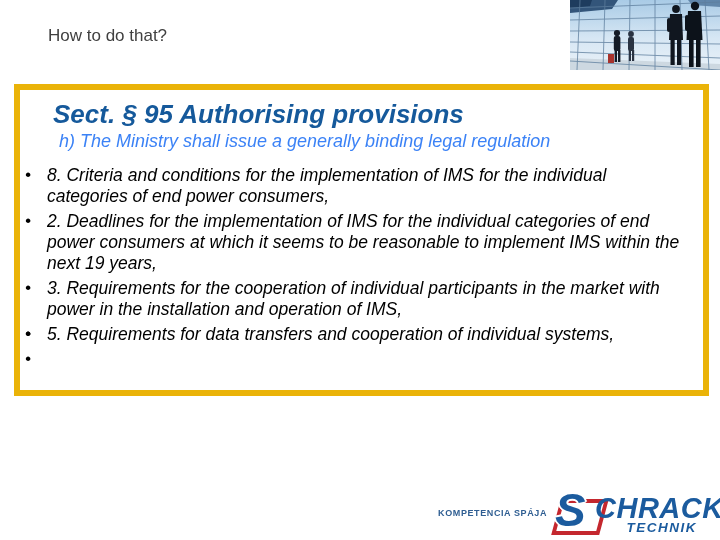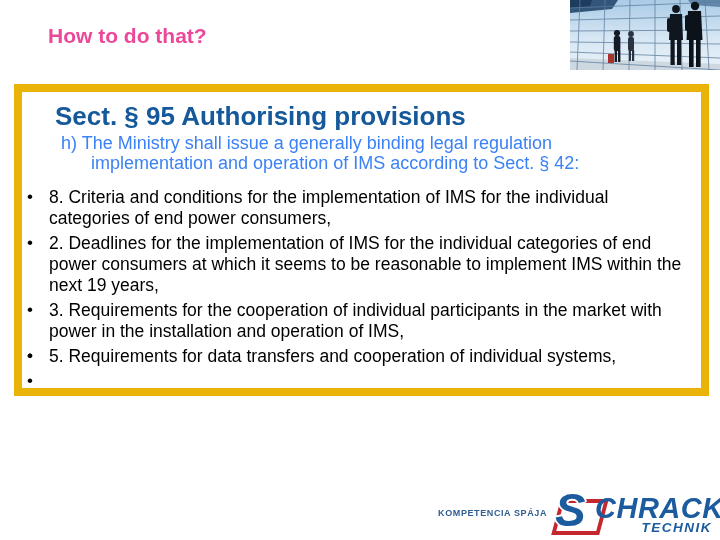"How to do that?" .title-line { color: #ec4899 -> #404040; font-size: 21px -> 17px; font-weight: bold -> normal }
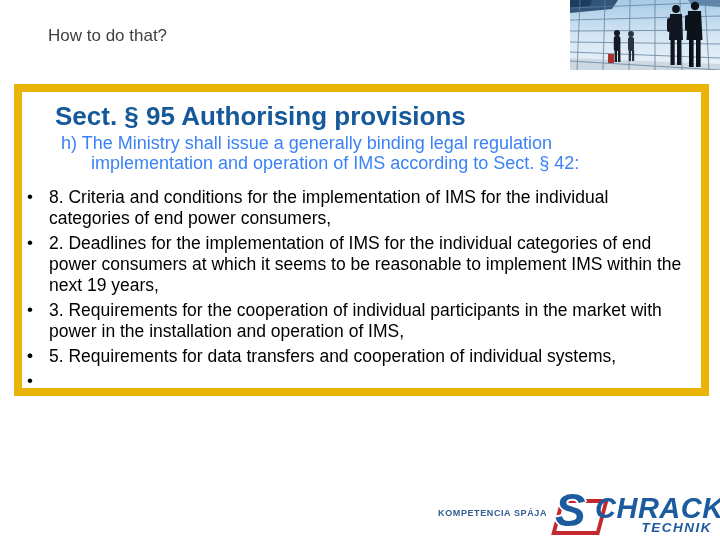"Sect. § 95 Authorising provisions" .content-box { border: 8px solid #eab308 -> 6px solid #eab308; font-style: none -> italic }
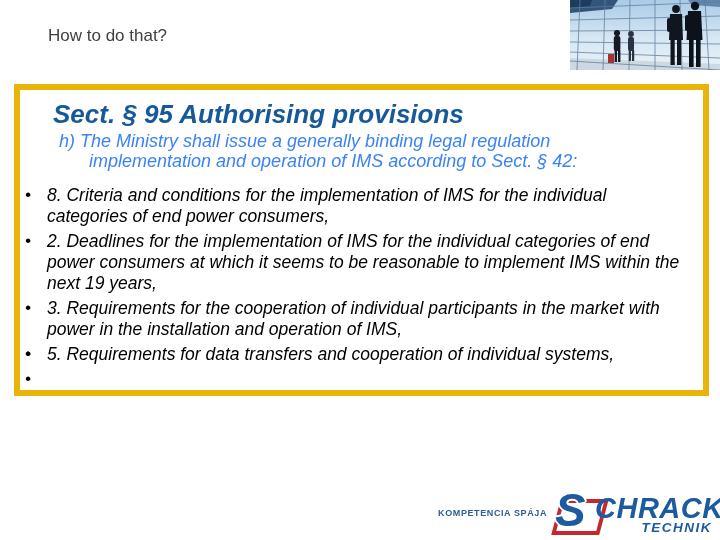"implementation and operation of IMS" div.intro-line { html: <div>implementation and operation of IMS according to Sect. § 42:</div> -> none }
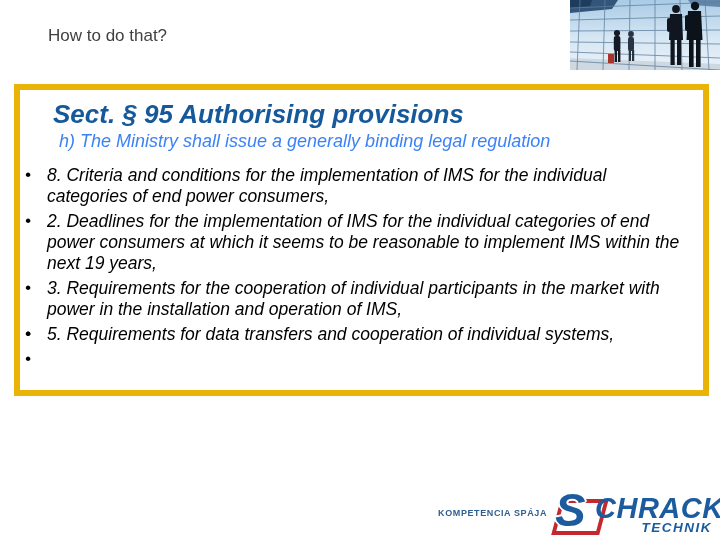"TECHNIK" .logo-technik { right: 4px -> 19px }
